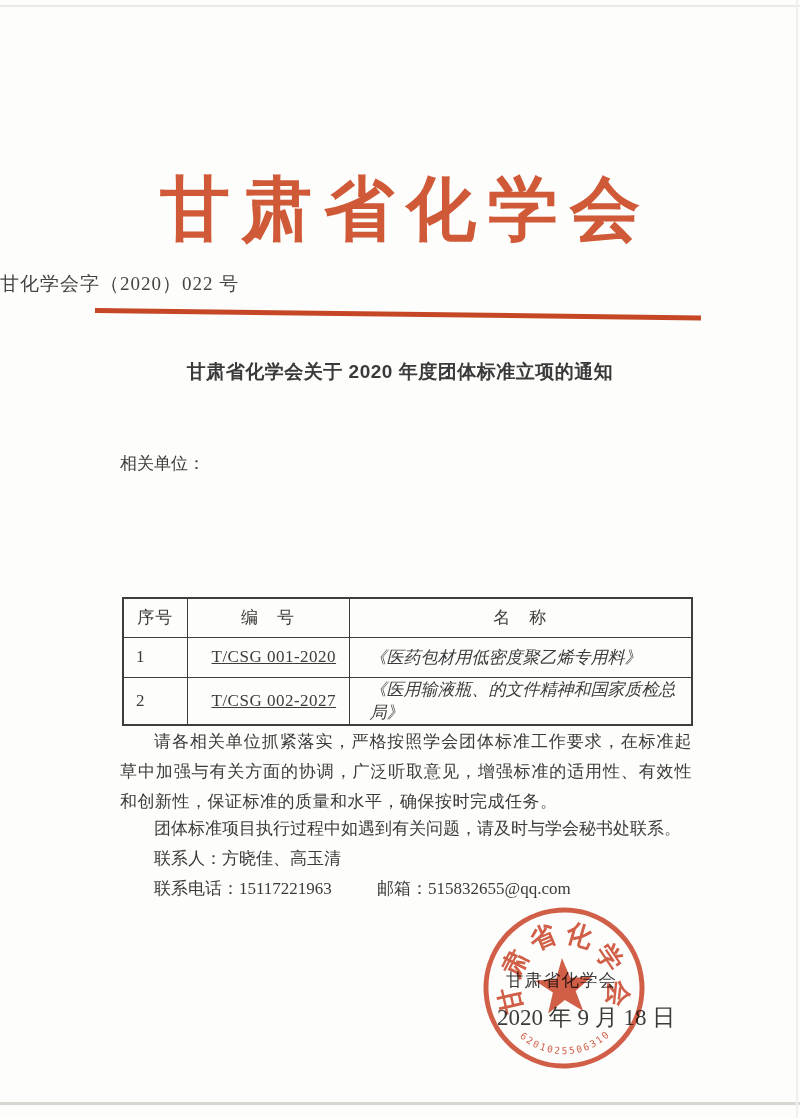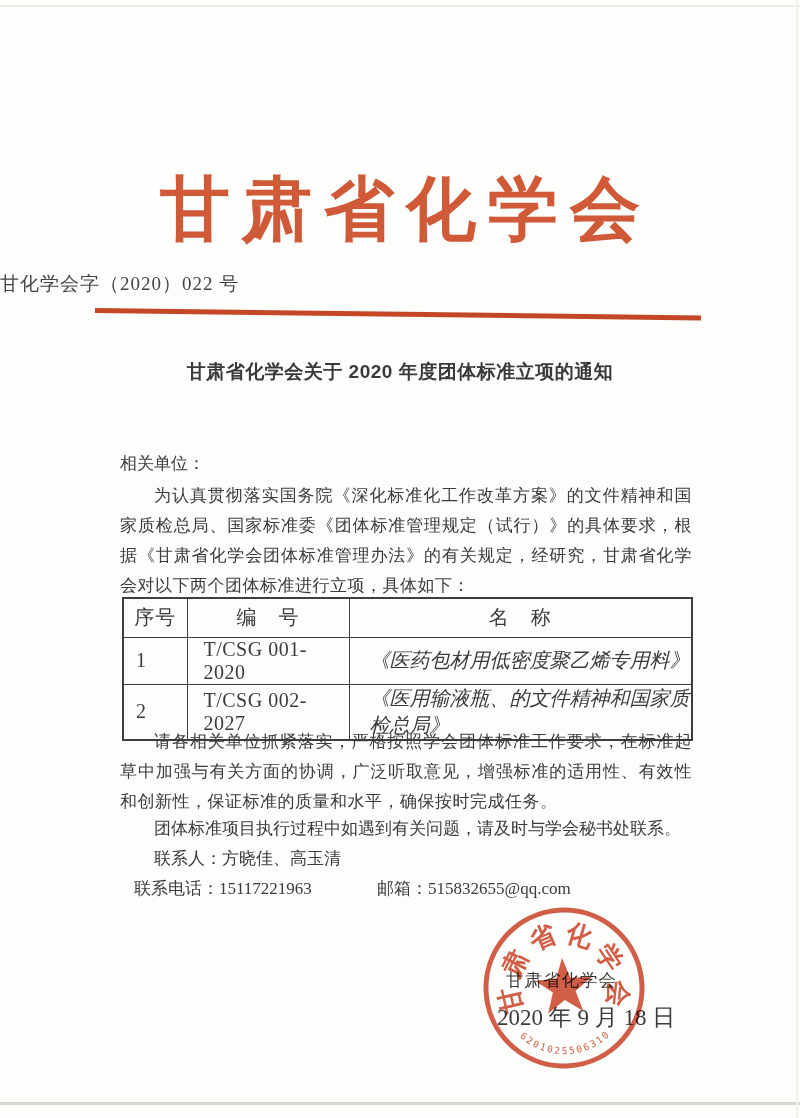"为认真贯彻落实国务院《深化标准化工作改革方案》的文件精神和国家质检总局、国家标准" p.para { html: <p>为认真贯彻落实国务院《深化标准化工作改革方案》的文件精神和国家质检总局、国家标准委《团体标准管理规定（试行）》的具体要求，根据《甘肃省化学会团体标准管理办法》的有关规定，经研究，甘肃省化学会对以下两个团体标准进行立项，具体如下：</p> -> none }
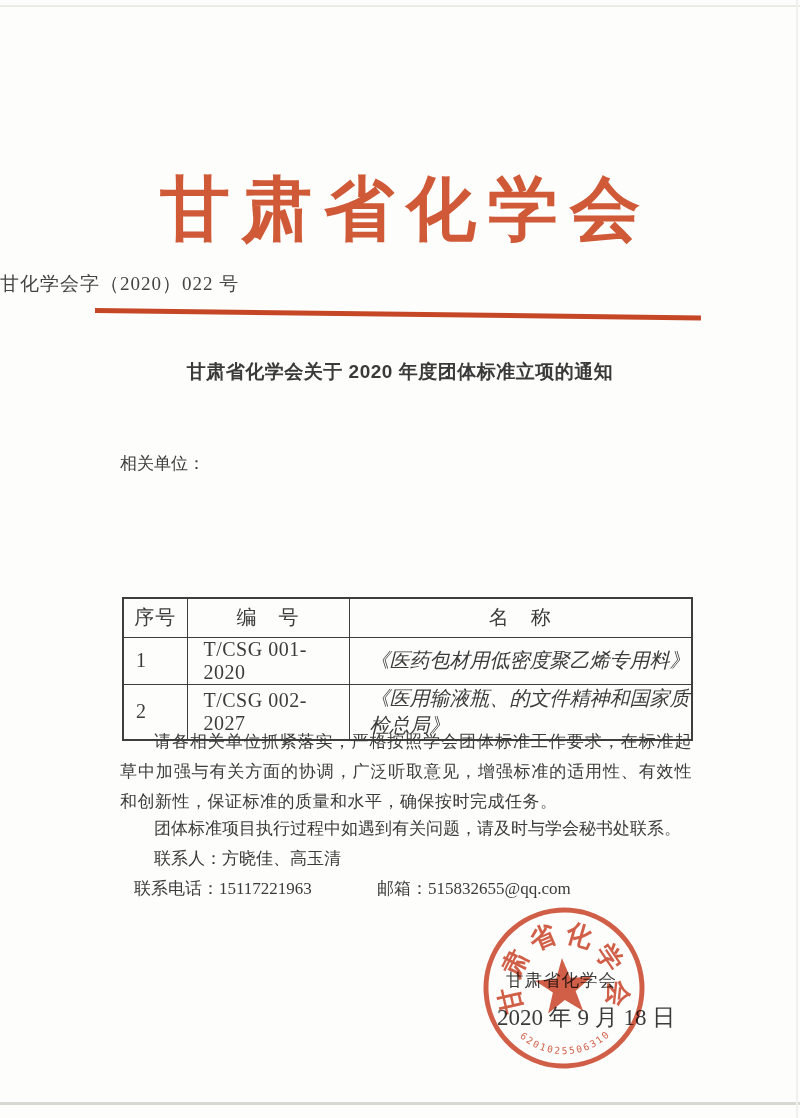"序号" table.std-table { font-size: 20px -> 17px }
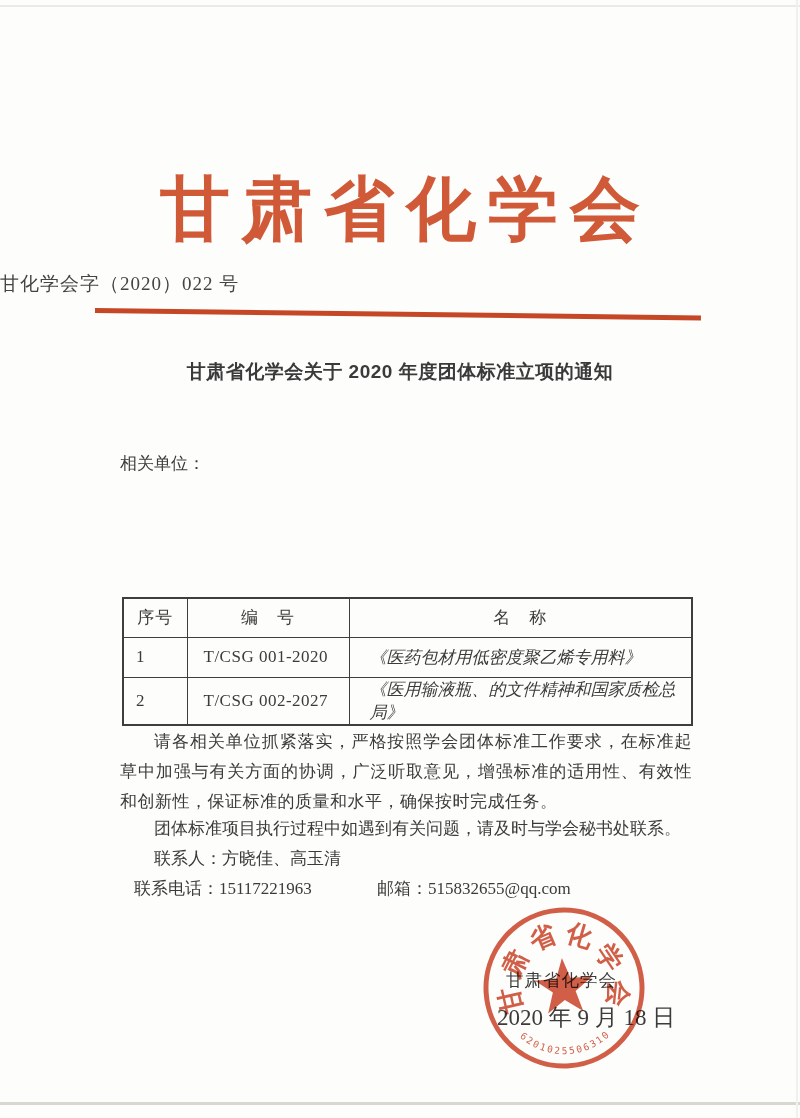"T/CSG 001-2020" .std-table td.c-code { padding-left: 16px -> 24px; text-decoration: none -> underline }
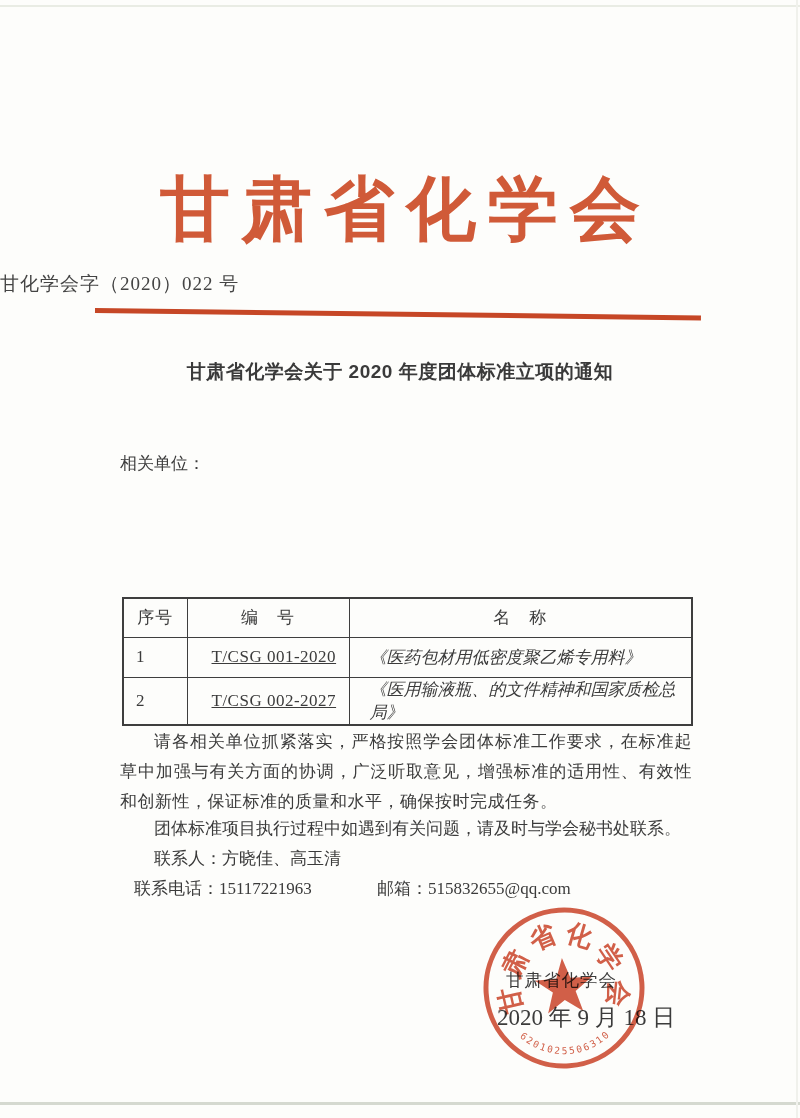"联系电话：15117221963" .contact-line .phone { margin-left: 14px -> 34px }
